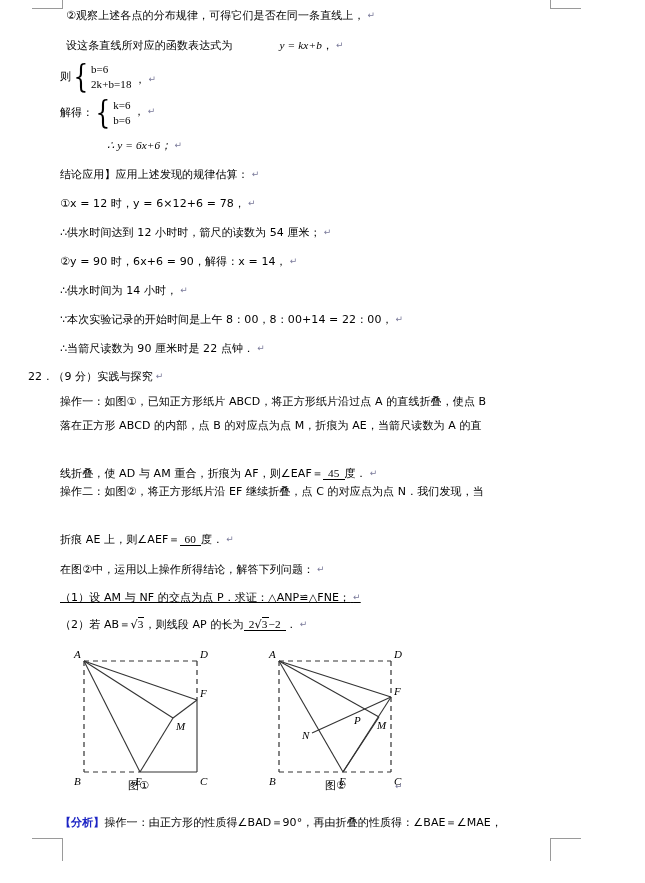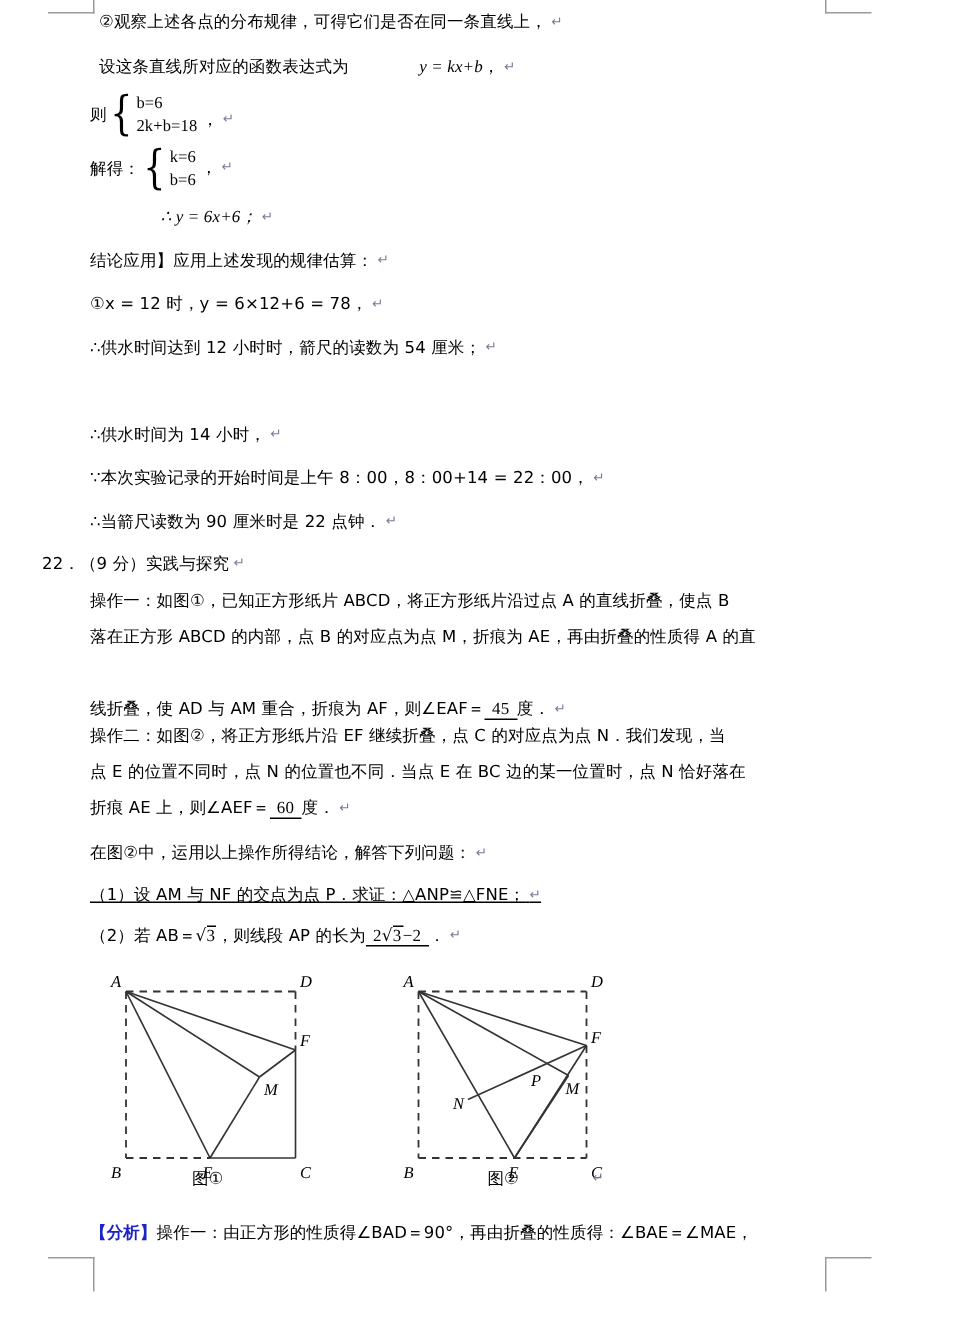"②y = 90 时，6x+6 =" div.line { html: none -> <div> <span>②y = 90 时，6x+6 = 90，解得：x = 14，</span> <span>↵</span> </div> }
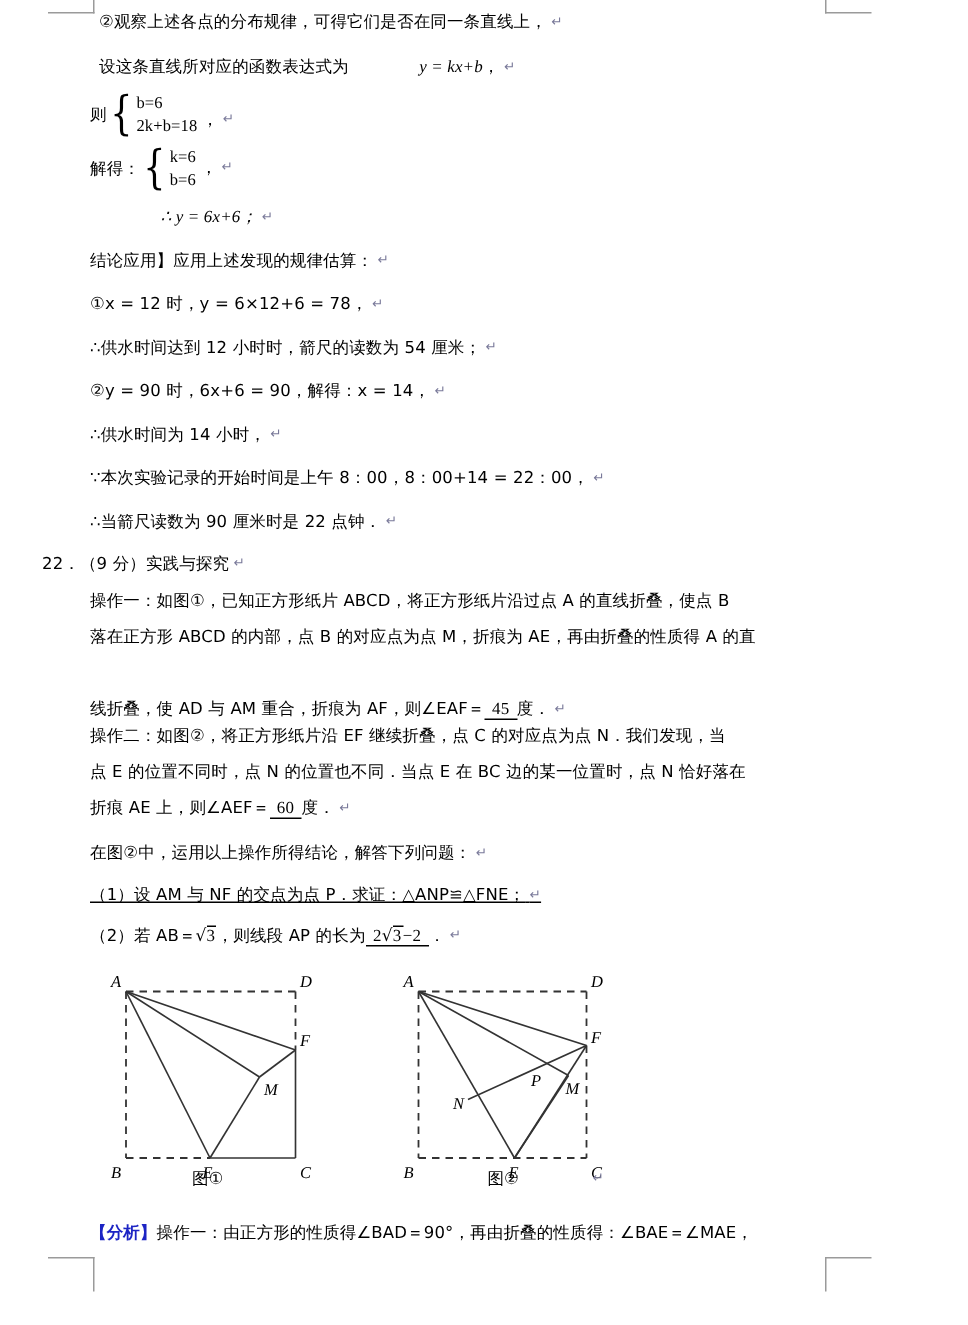"落在正方形 ABCD 的内部，点 B 的对应点为点" span.cn { text: 再由折叠的性质得 -> 当箭尺读数为 }
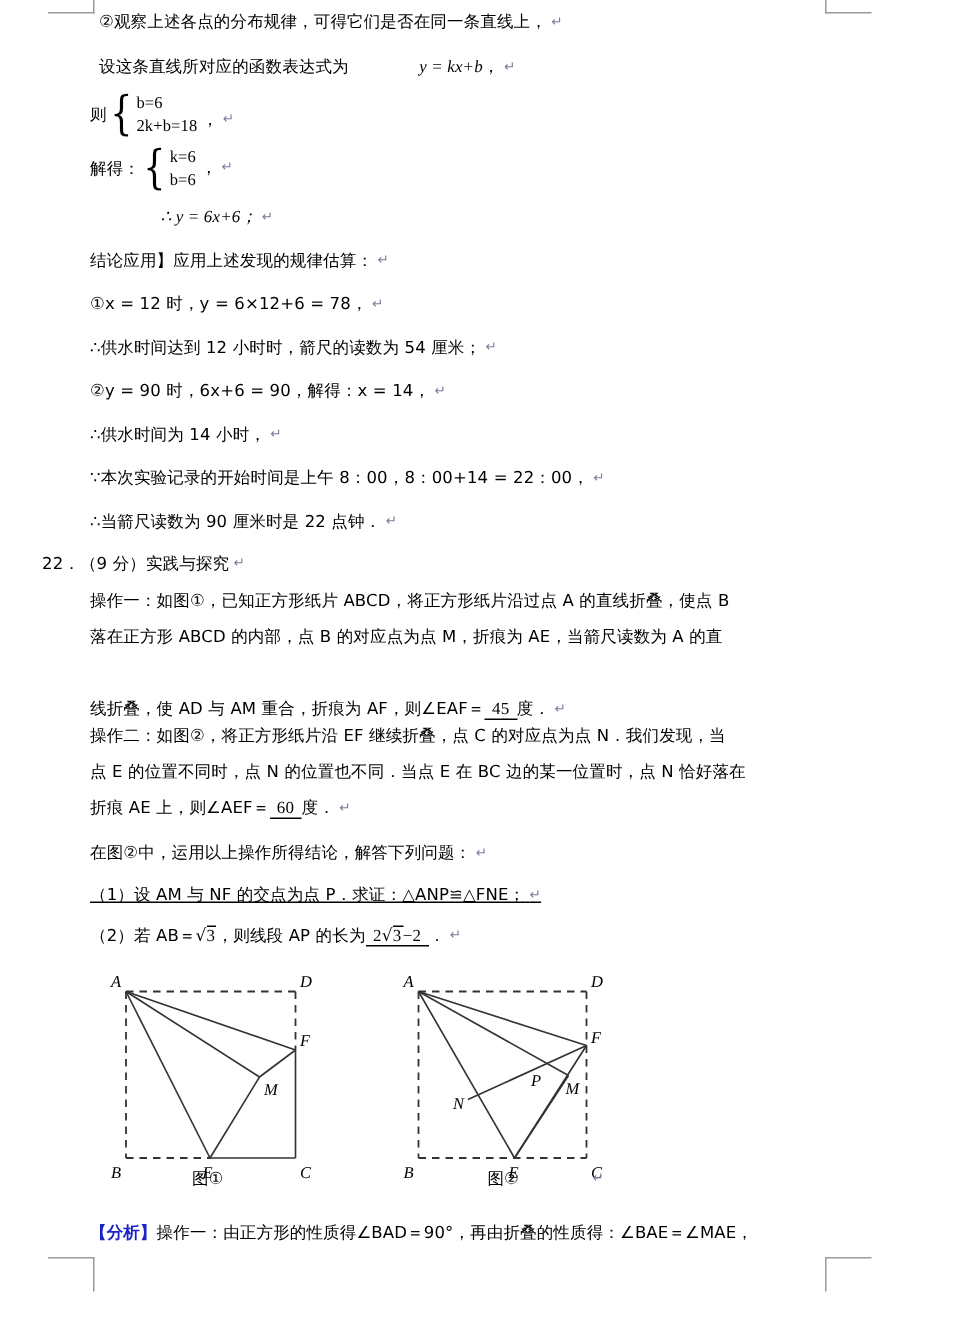"点 E 的位置不同时，点 N 的位置也不同．当点" div.line { html: <div> <span>点 E 的位置不同时，点 N 的位置也不同．当点 E 在 BC 边的某一位置时，点 N 恰好落在</span> </div> -> none }
